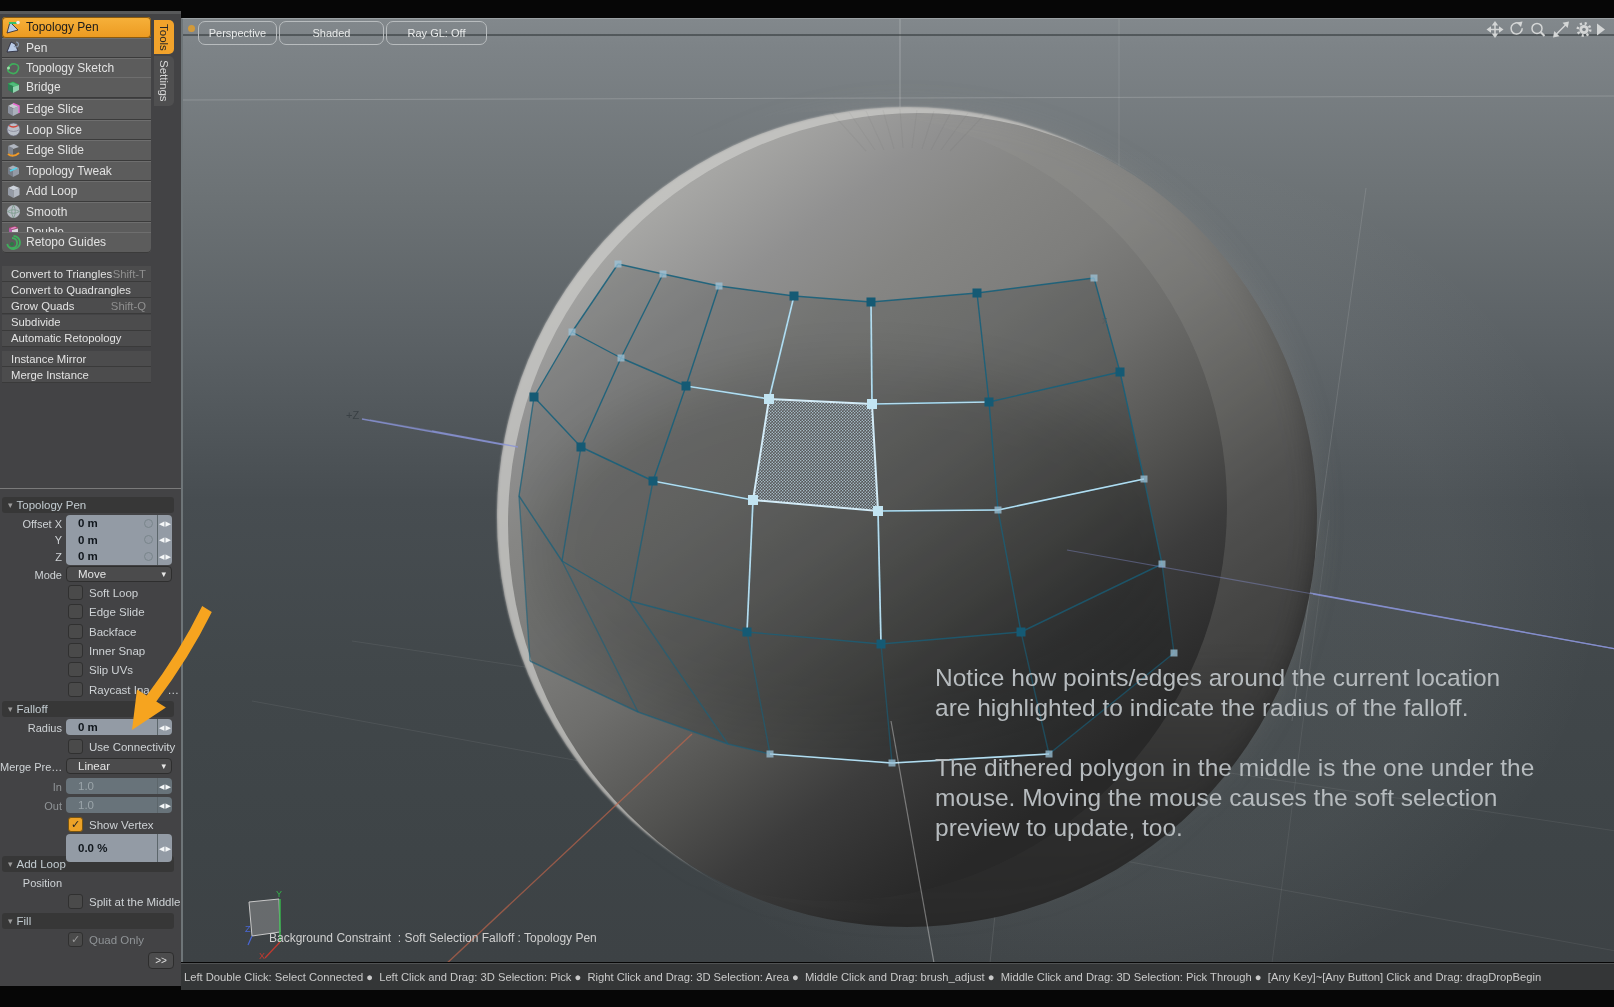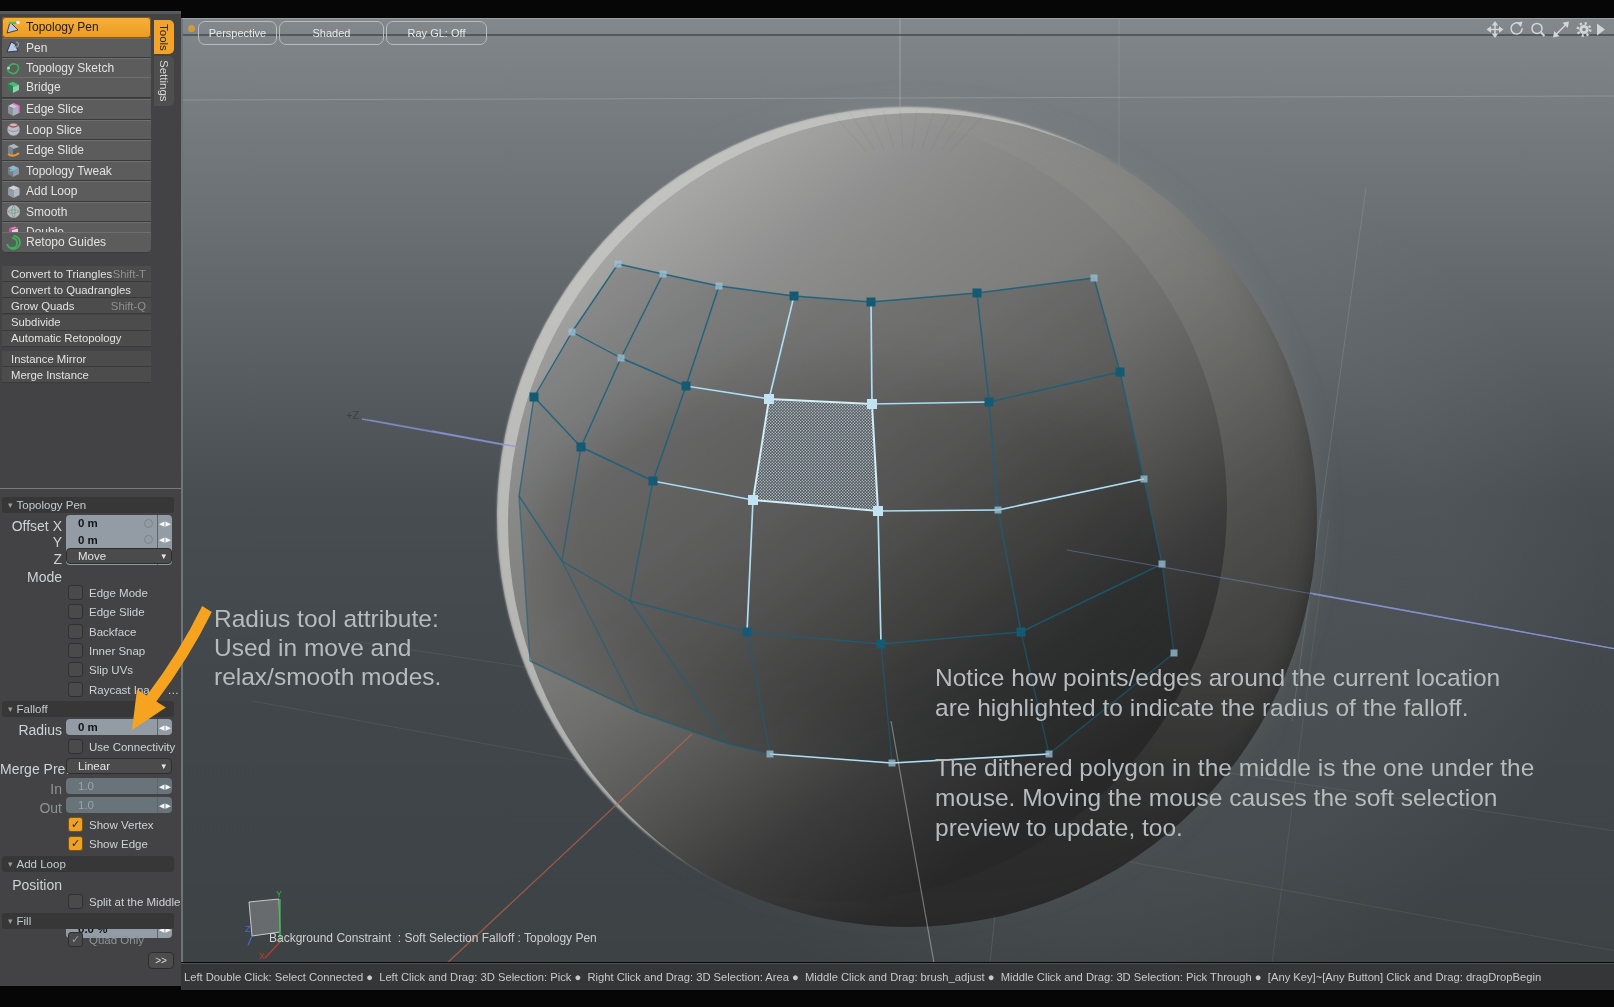"Offset X" .plabel { font-size: 14px -> 11px }
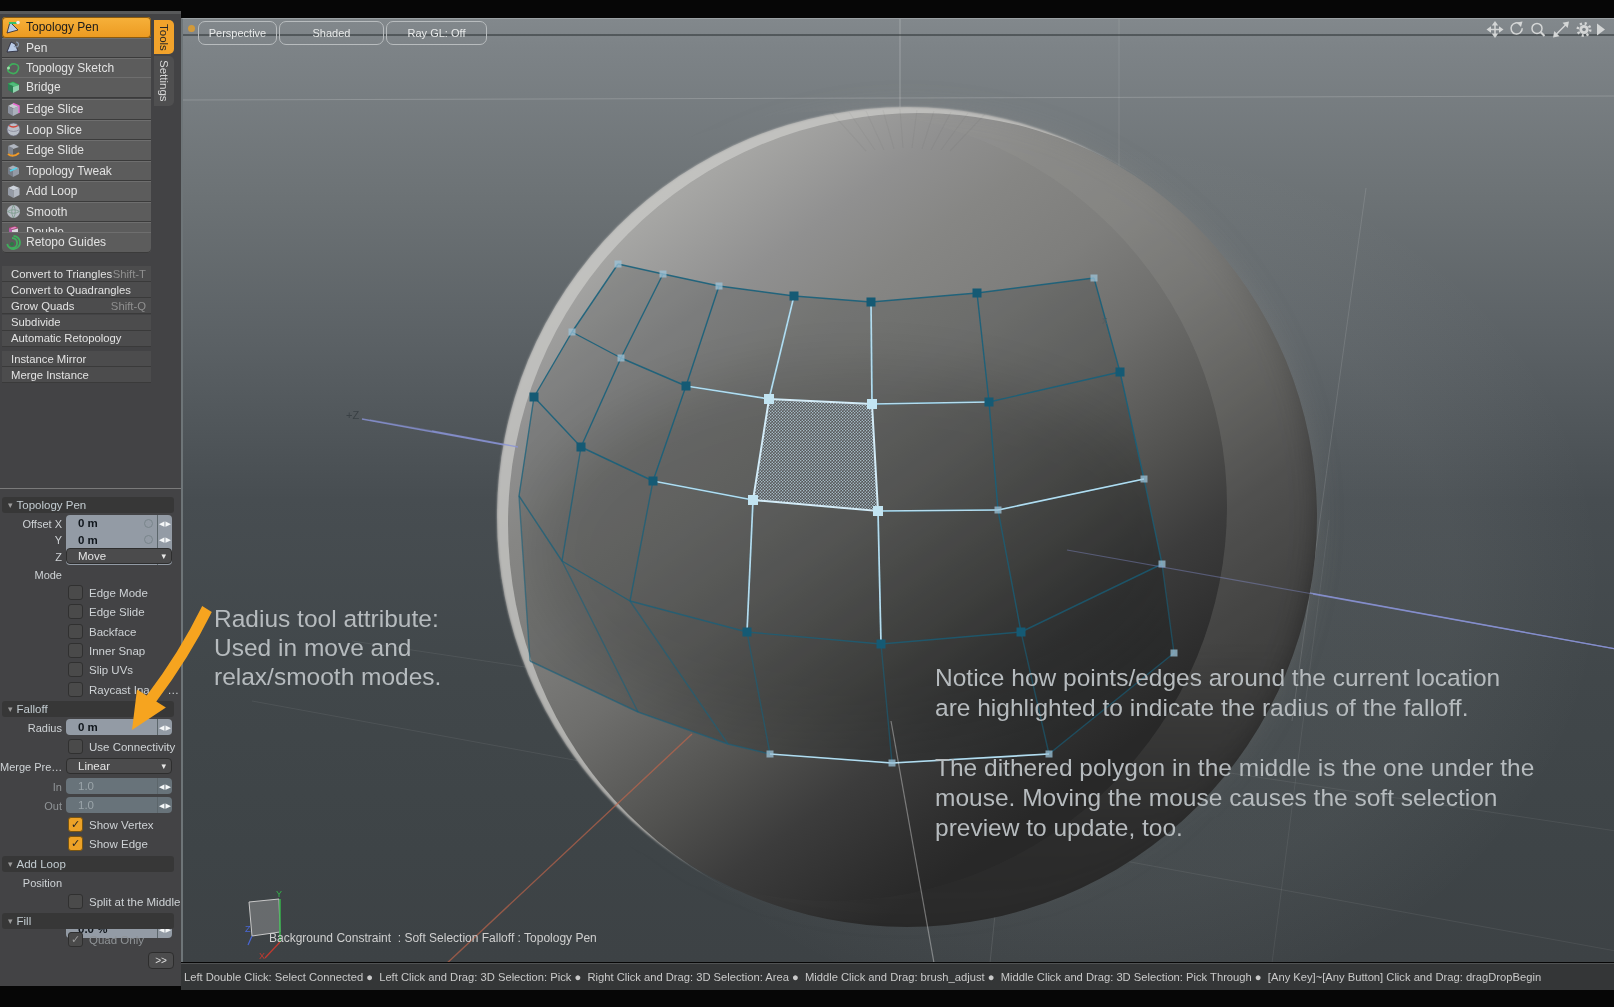"Move" div.pdrop { top: 548px -> 566px }
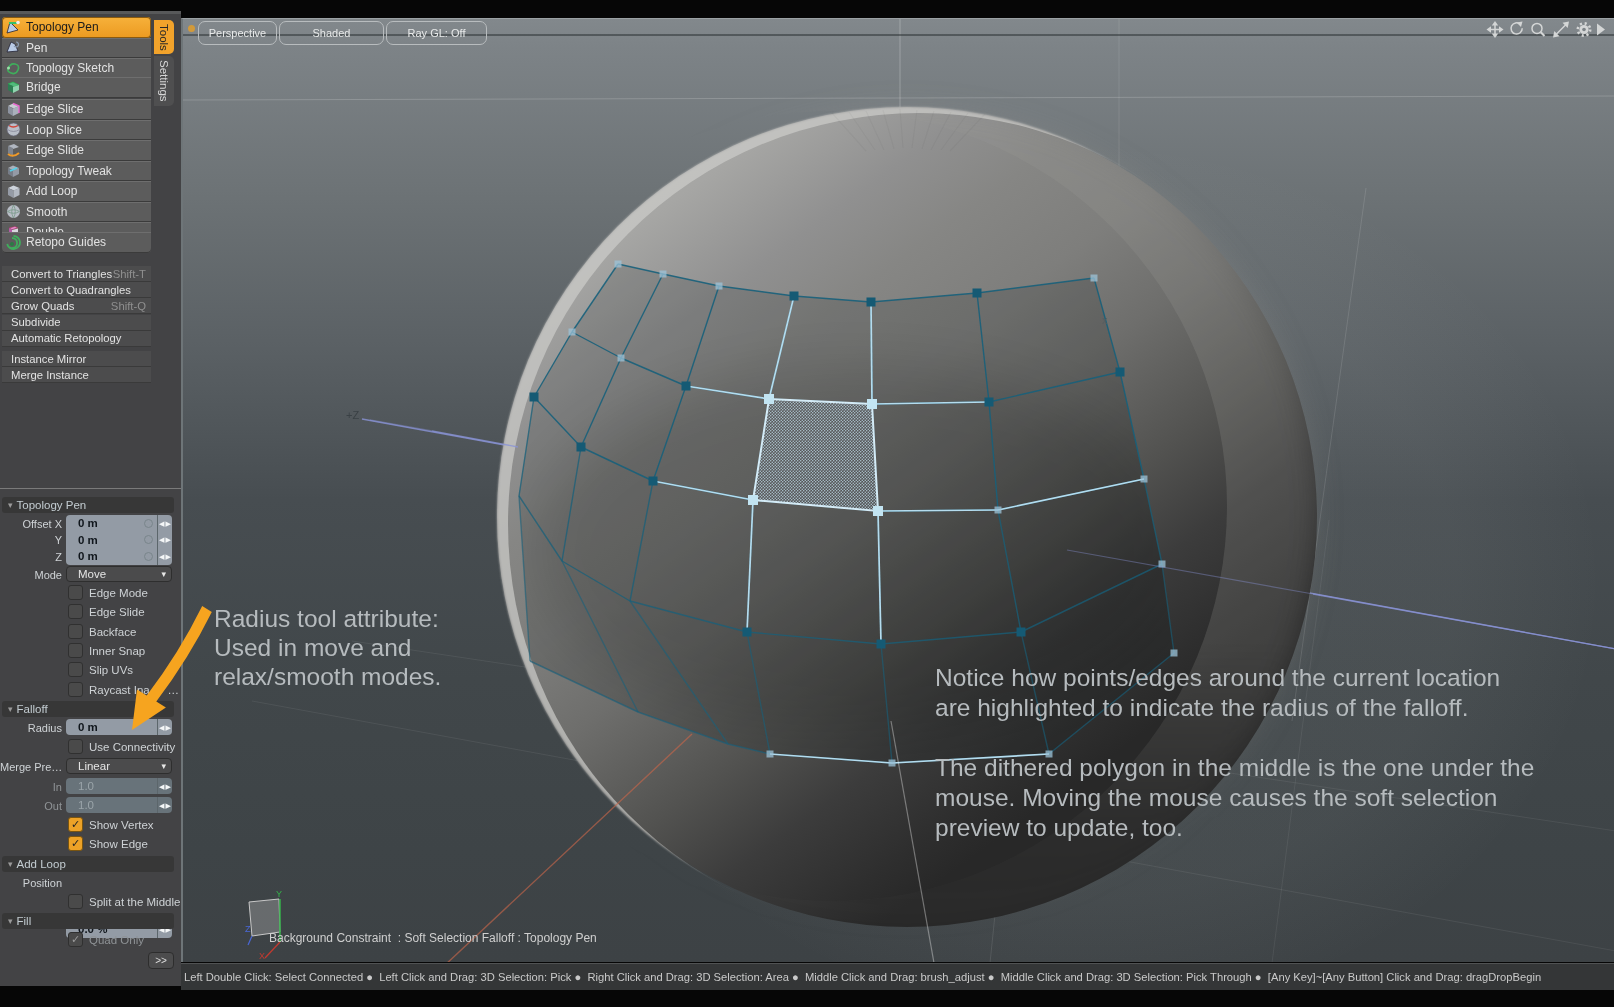"Edge Mode" span.cbl { text: Edge Mode -> Soft Loop }
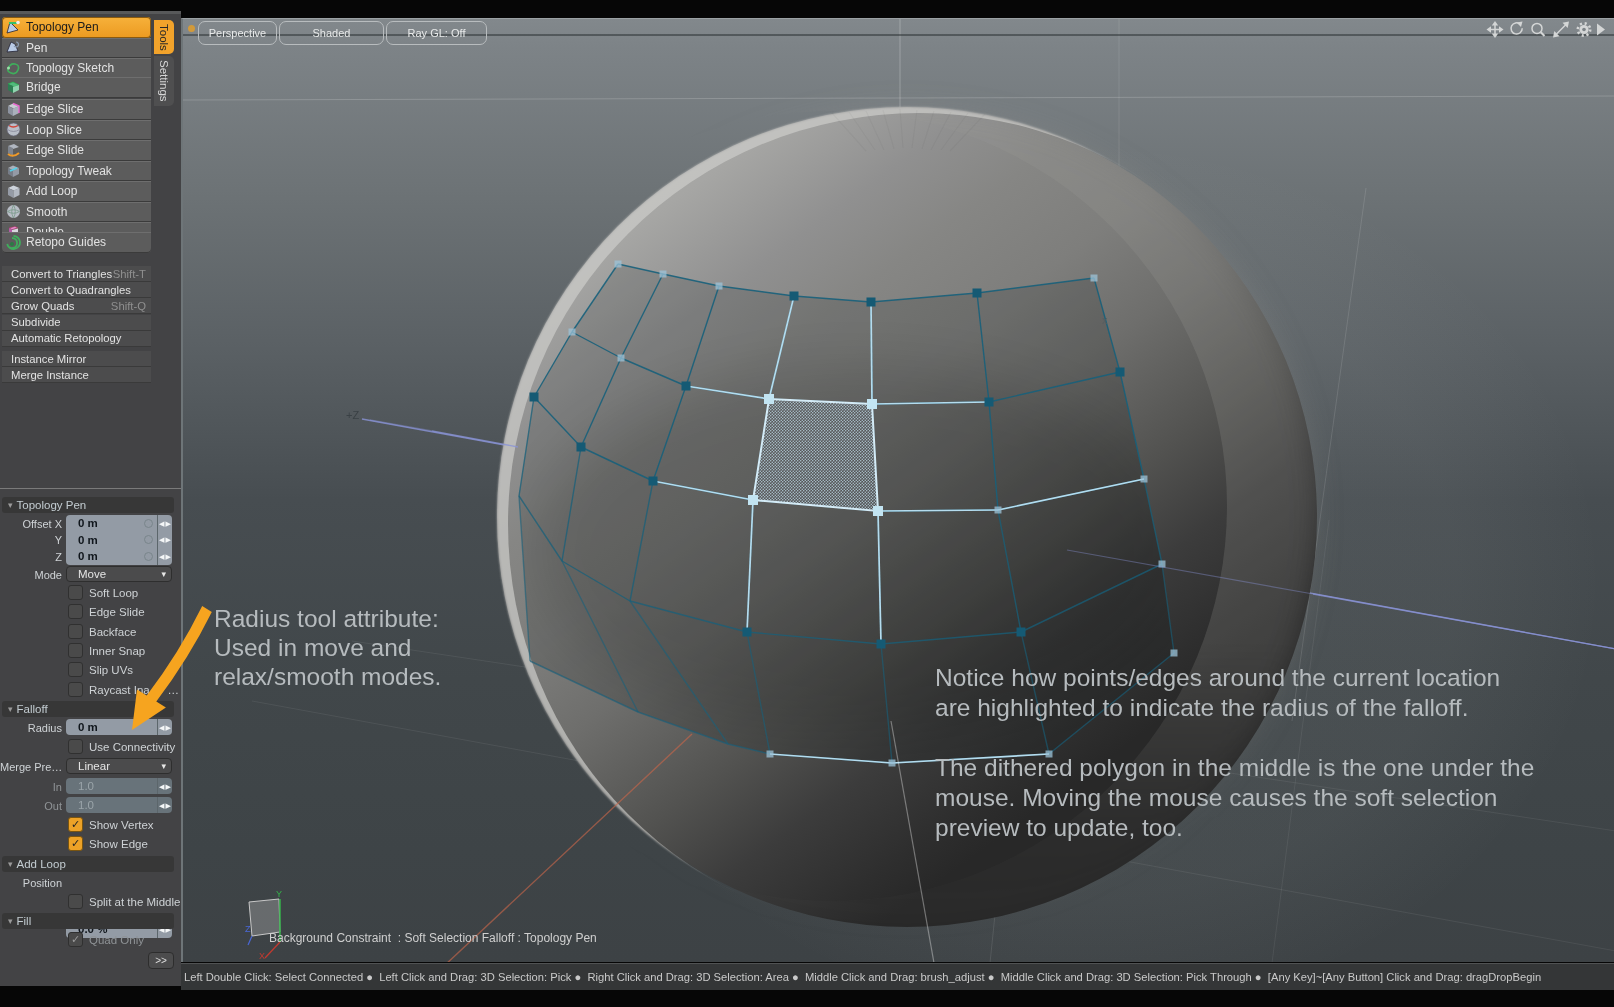"Radius tool attribute:" div.anno { html: <div>Radius tool attribute:<br>Used in move and<br>relax/smooth modes.</div> -> none }
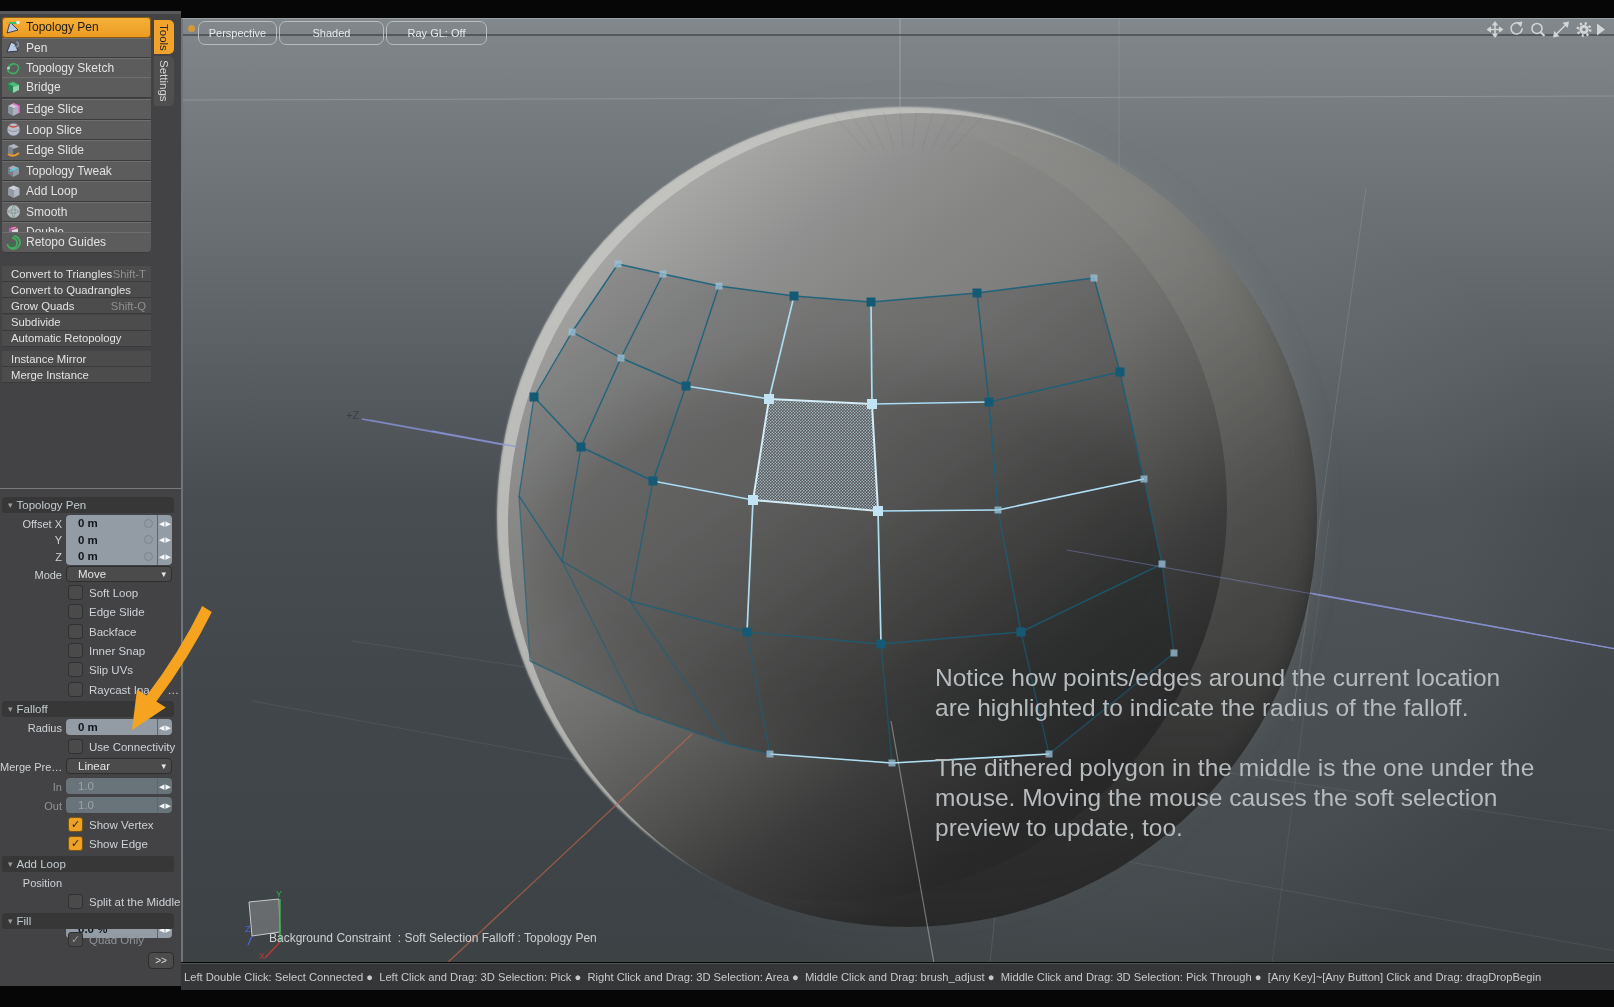"0.0 %" div.pfield { height: 18px -> 28px; top: 920px -> 834px }
